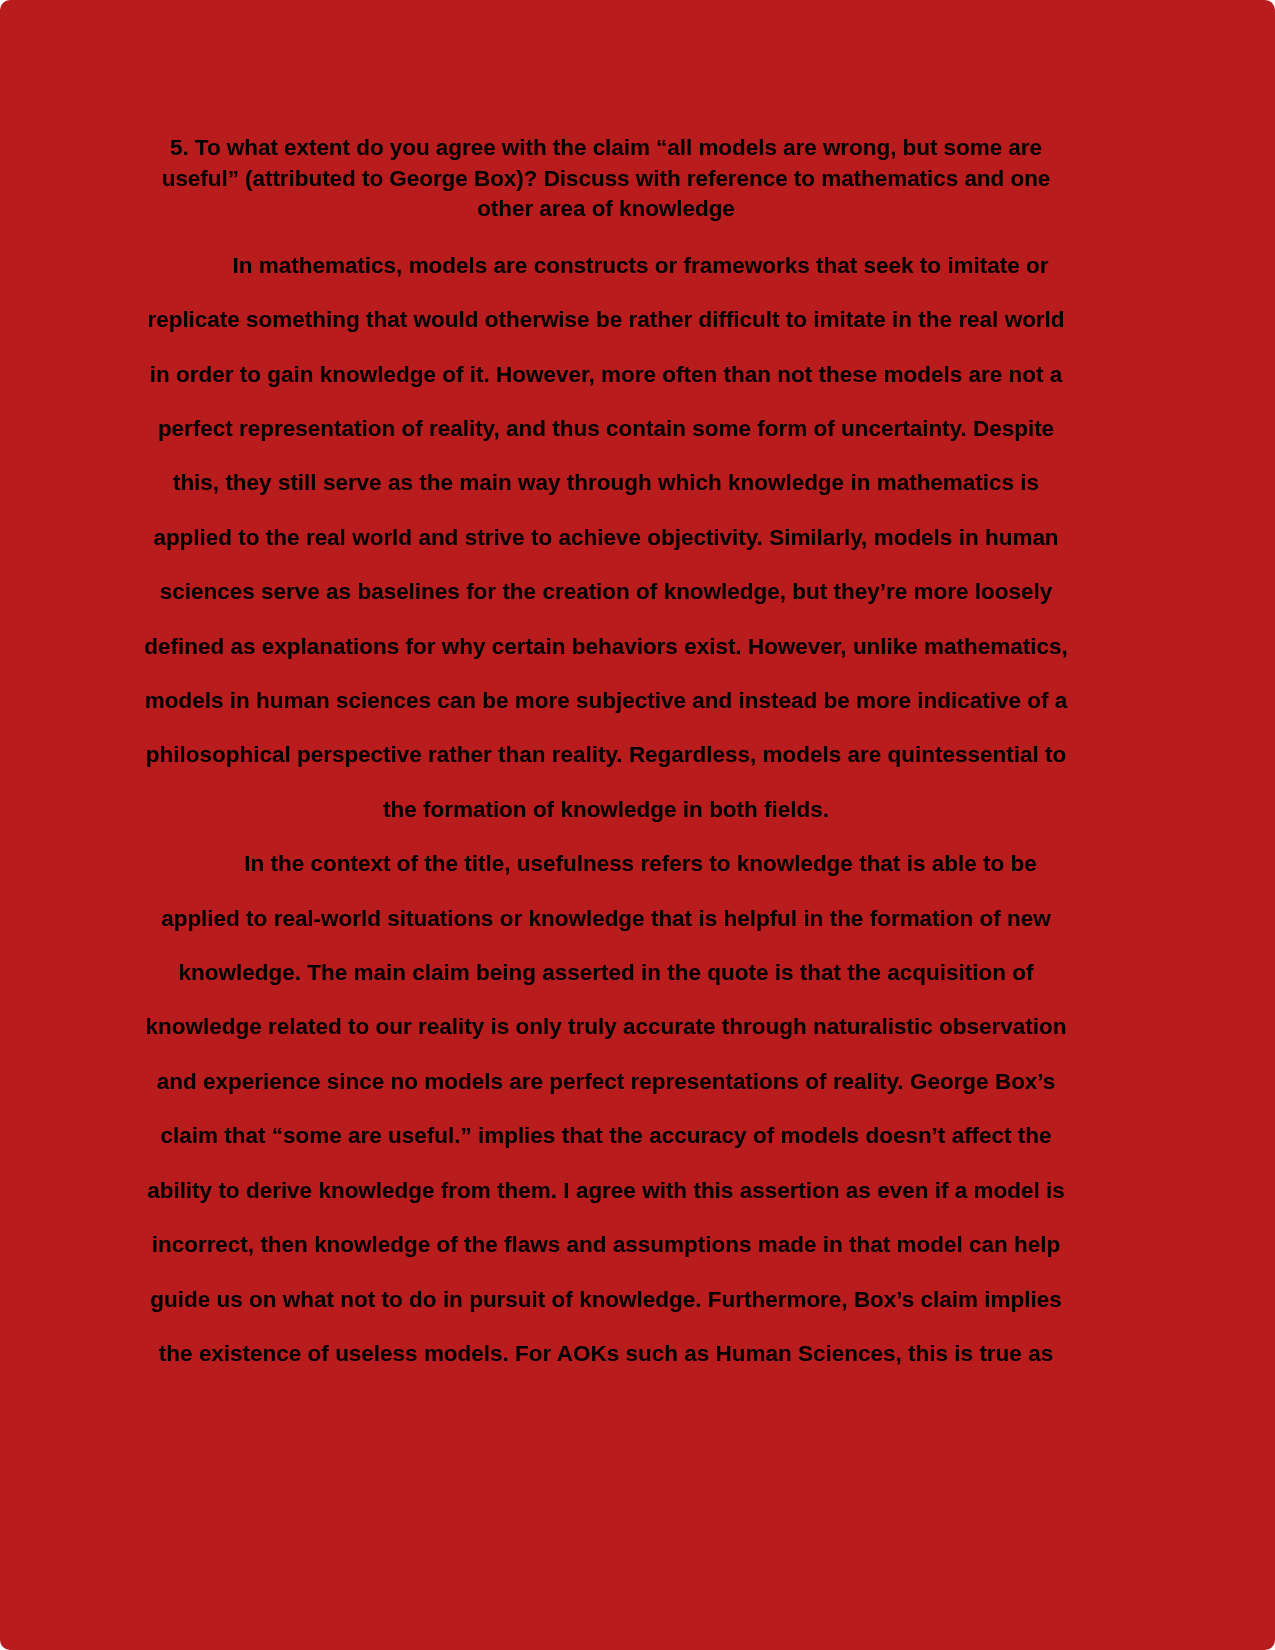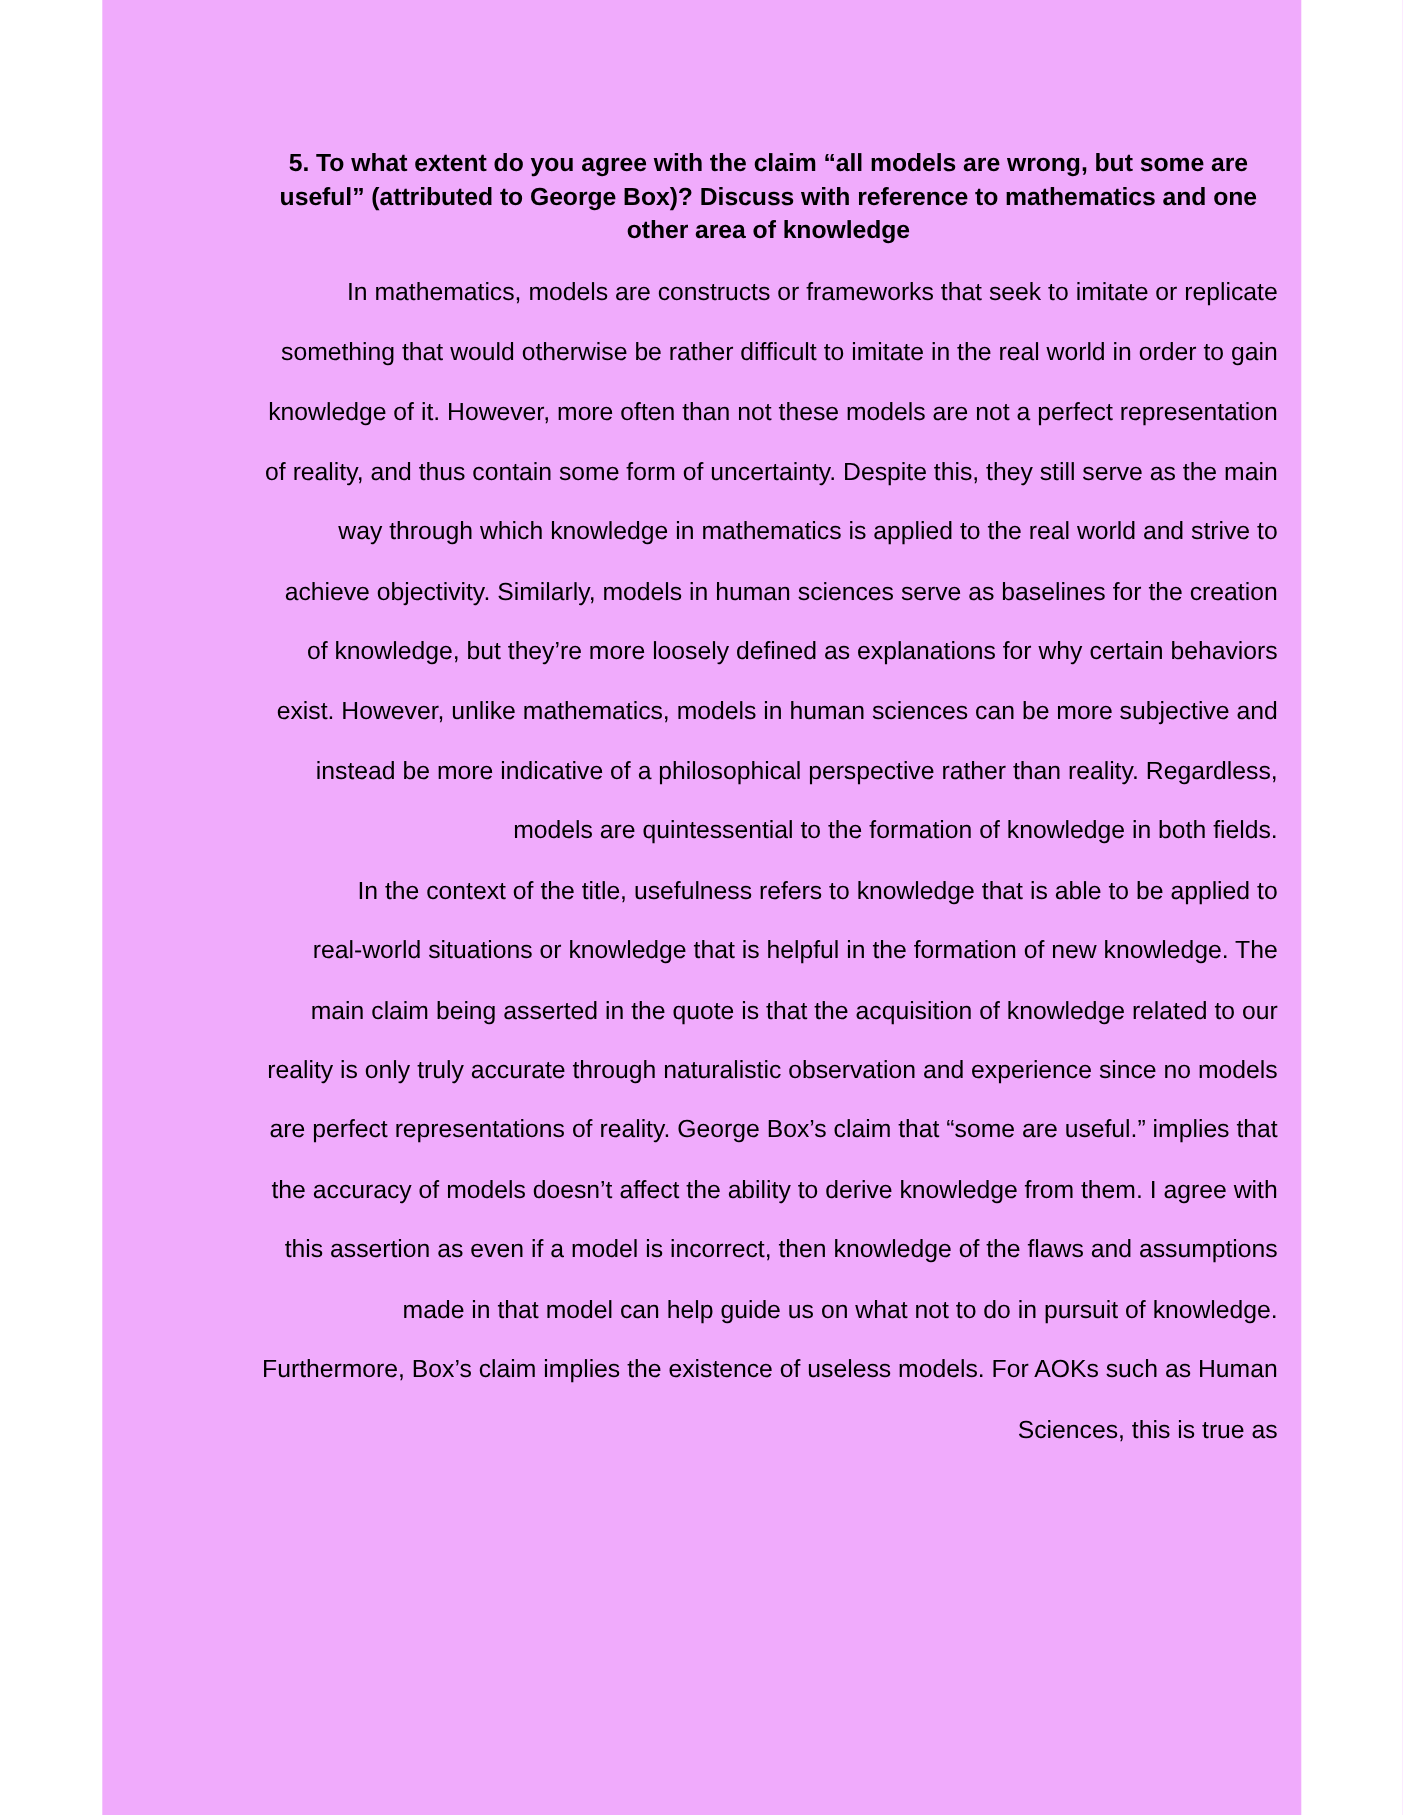"5. To what extent do" .page { background: #f0abfc -> #b91c1c; border-radius: none -> 10px; width: 1090px -> 1275px }
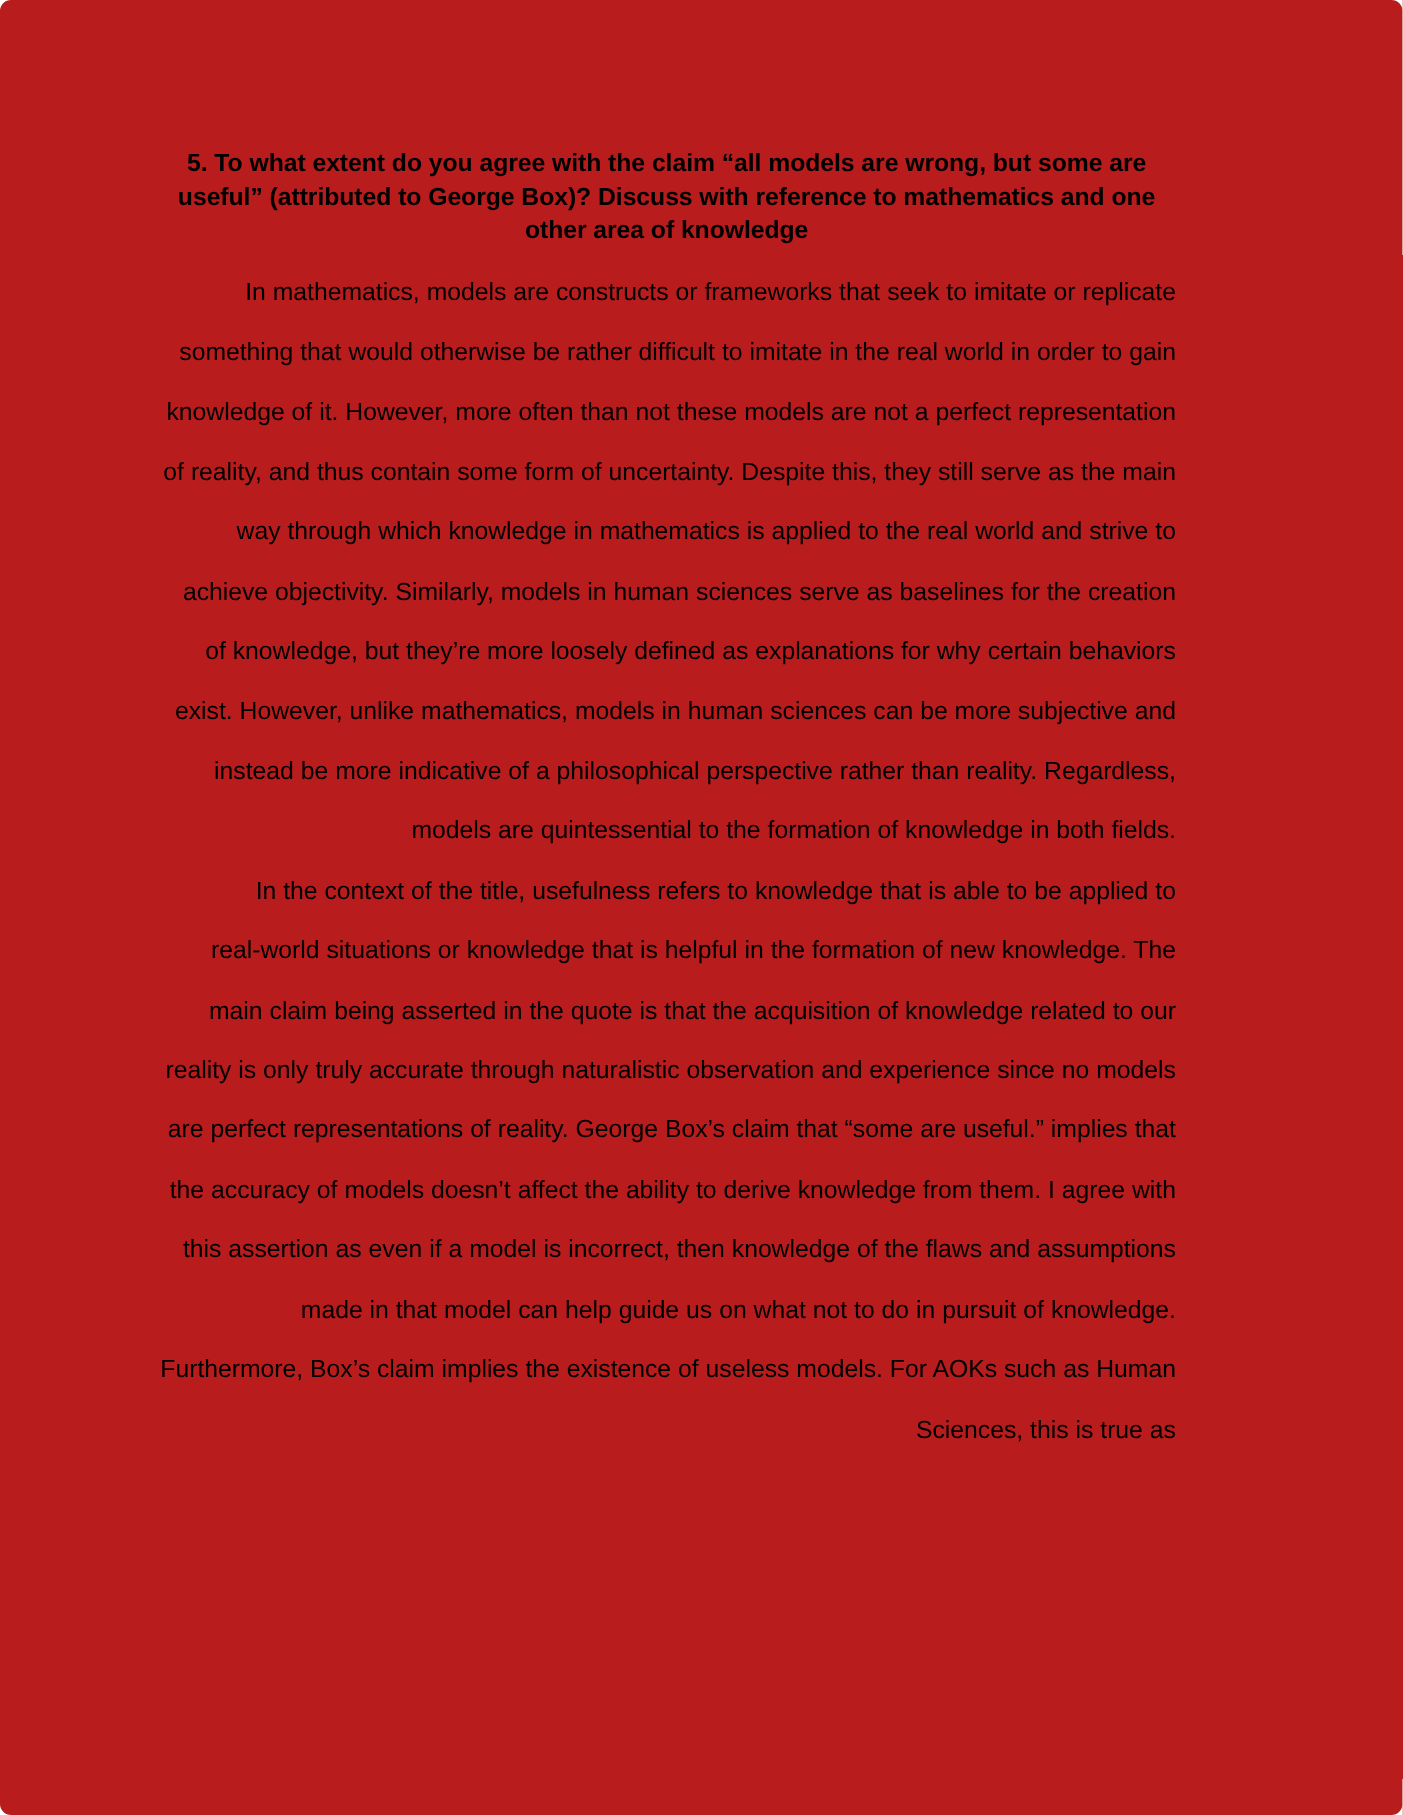"In mathematics, models are constructs" .para { font-weight: normal -> bold; text-align: right -> center }
